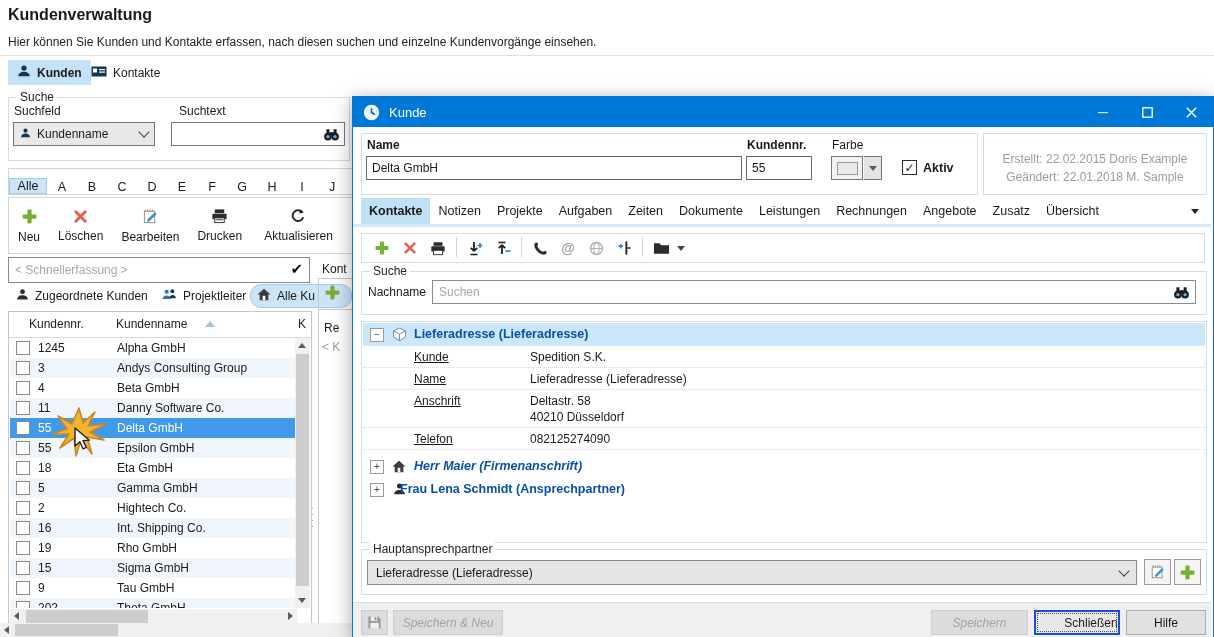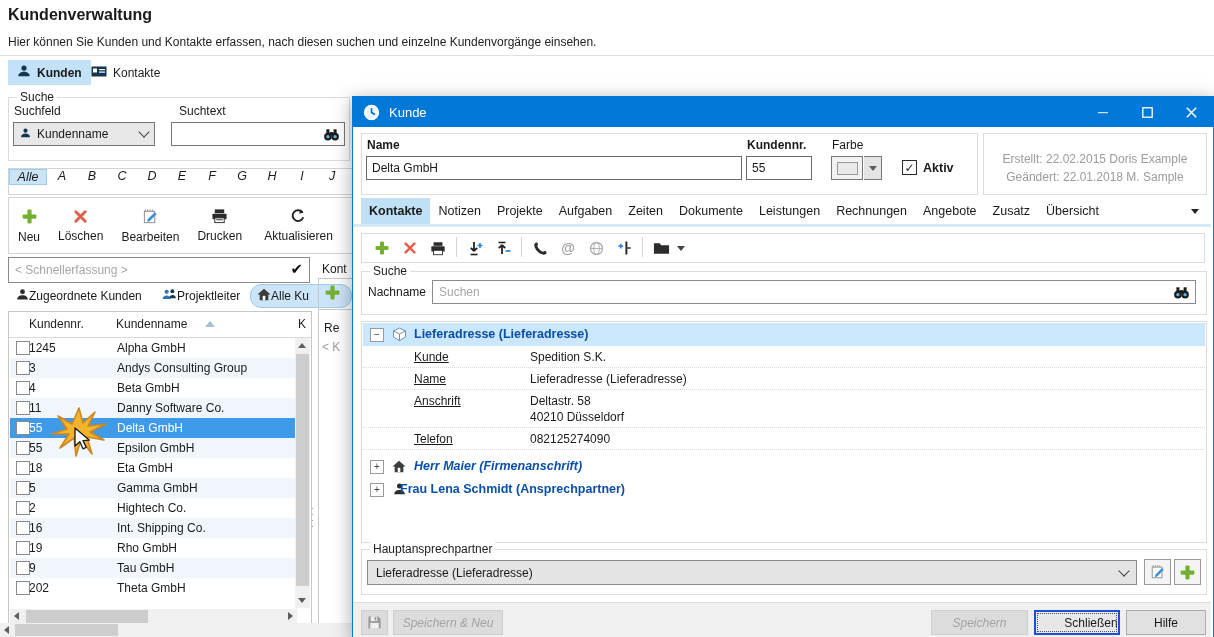"Alle" .alpha { align-items: flex-start -> flex-end; font-style: italic -> none }
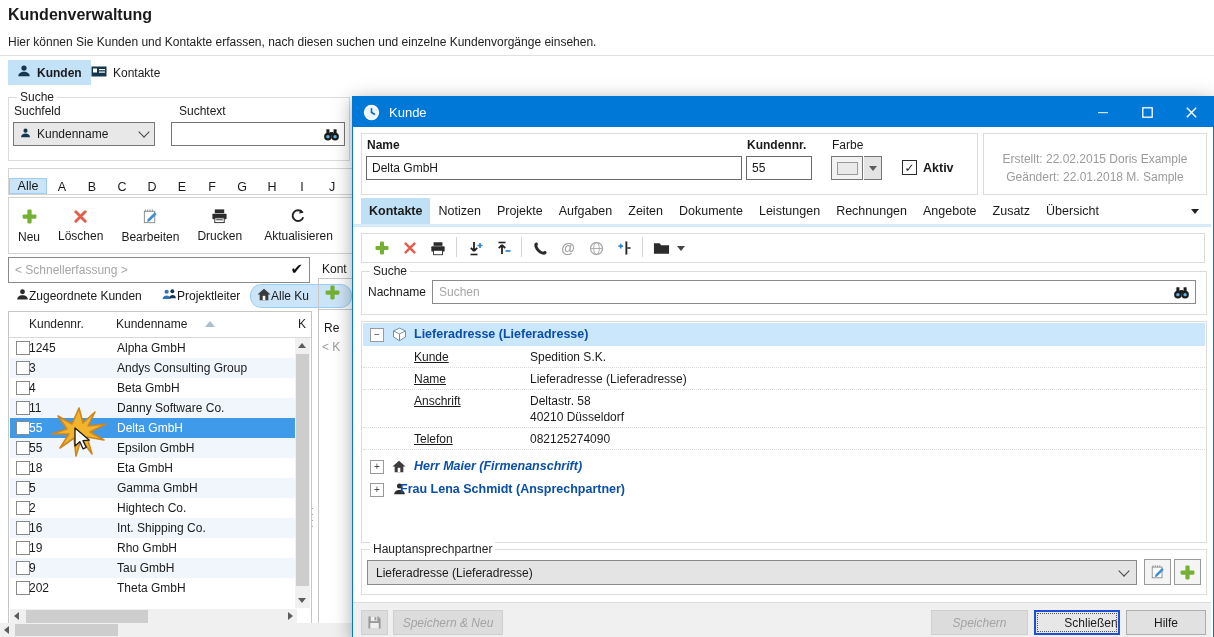"Zugeordnete Kunden" .ftab { gap: 0 -> 6px }
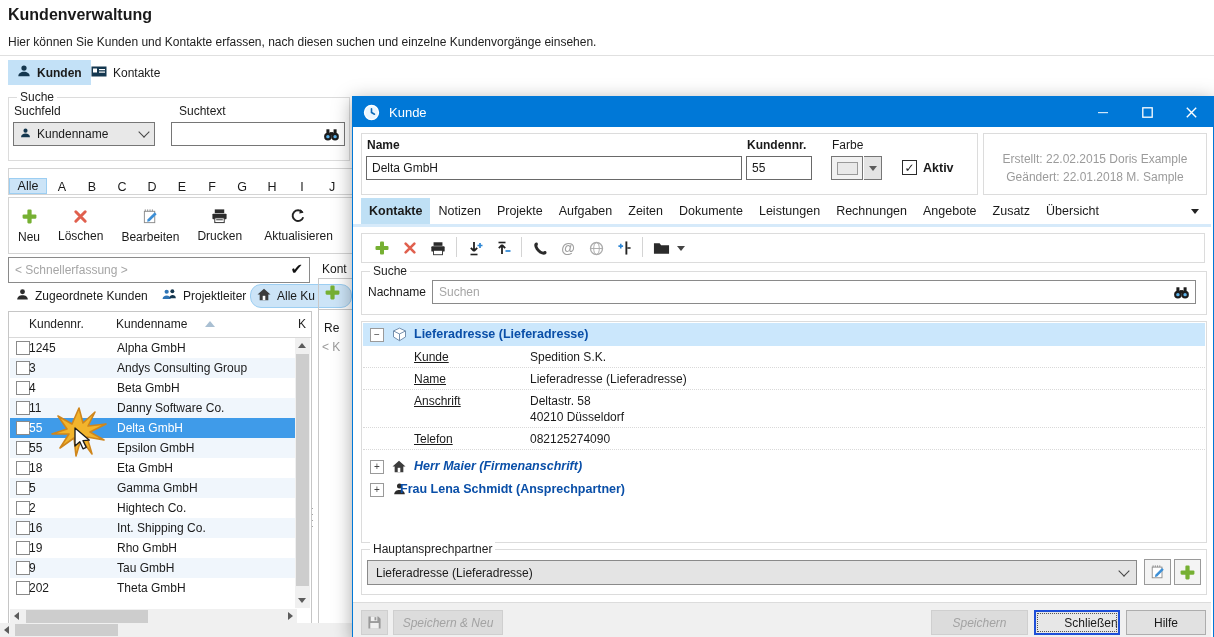"1245" .nr { left: 19px -> 28px }
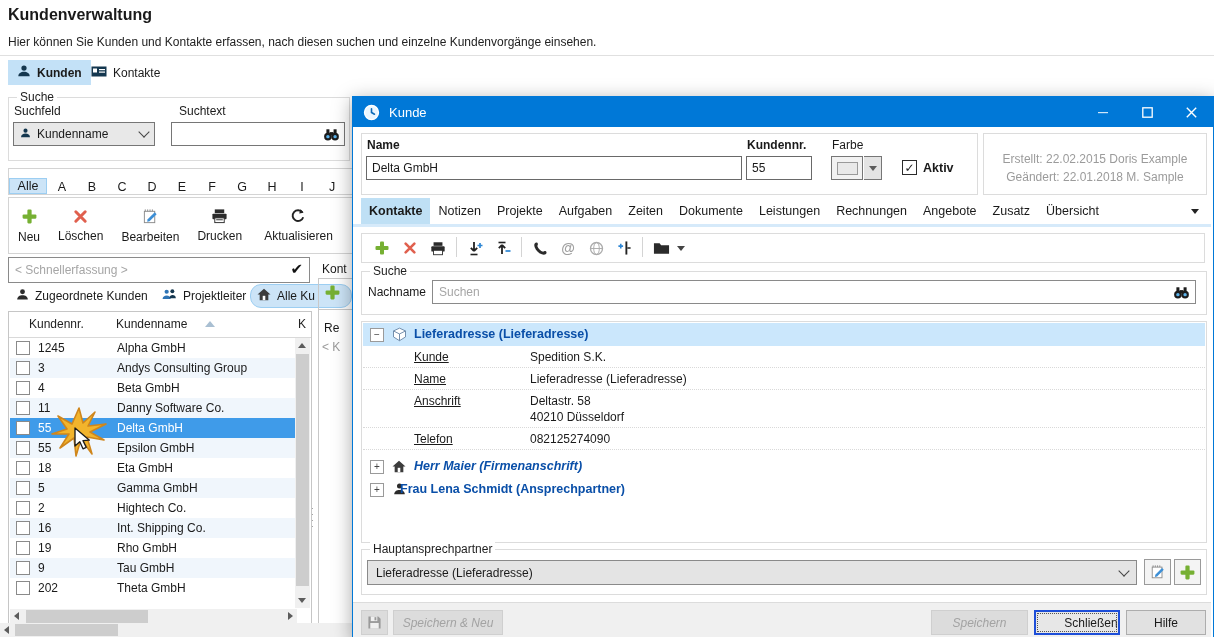"15" div.trow { html: none -> <div> <span></span> <span>15</span> <span>Sigma GmbH</span> </div> }
